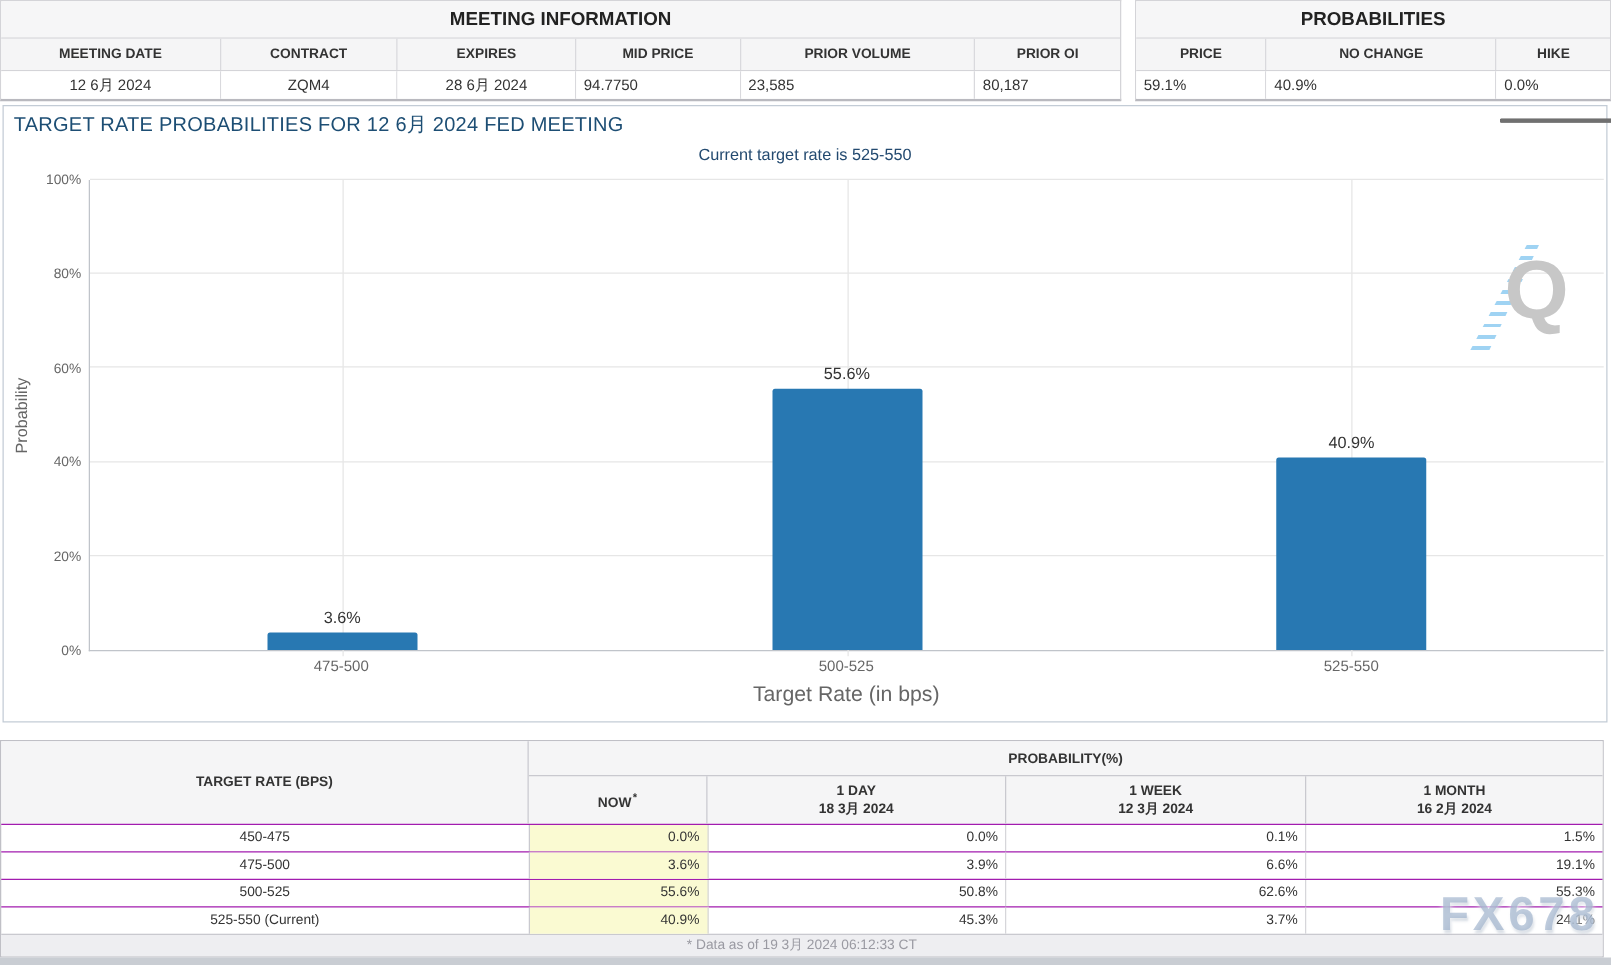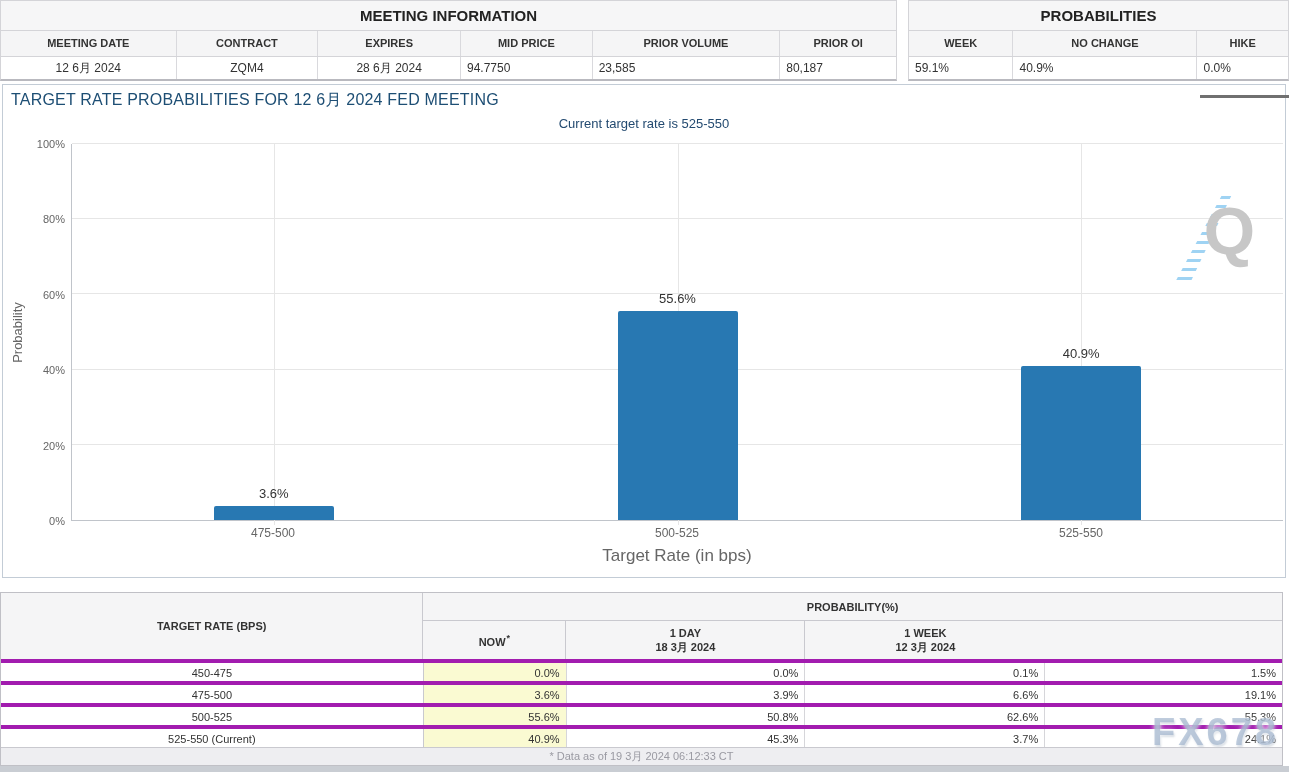"WEEK" div.mt-cell { text: WEEK -> PRICE }
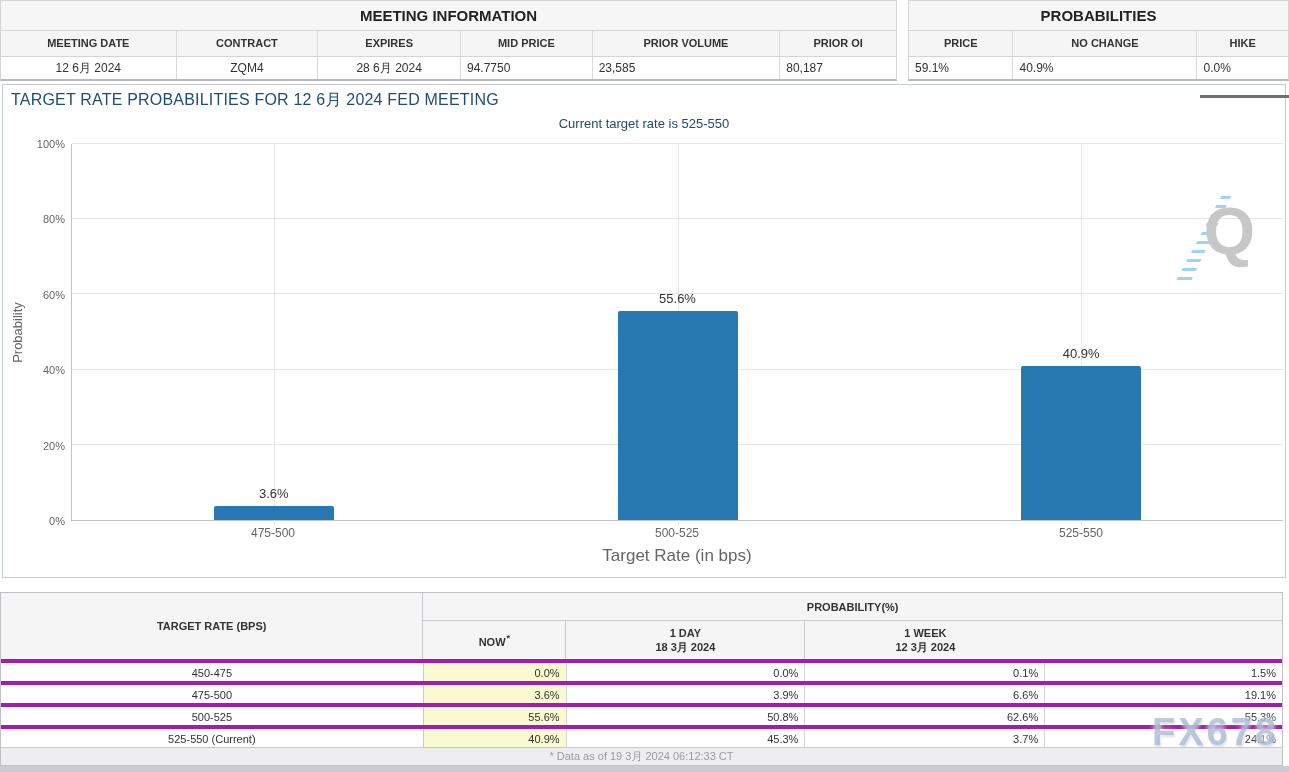"1 MONTH" div.bt-subhead { html: none -> <div> <div>1 MONTH</div> <div>16 2月 2024</div> </div> }
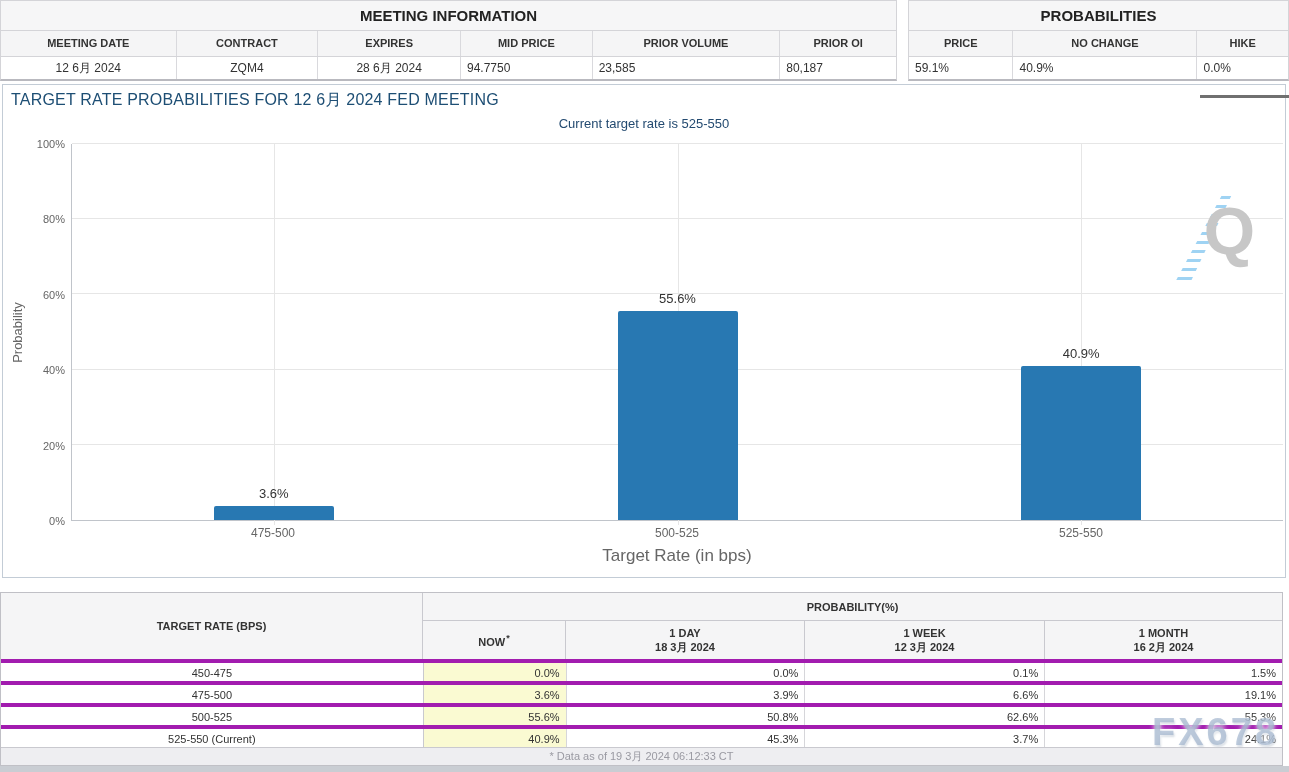"450-475" .bt-row { border-top: 4px solid #a21caf -> 1px solid #a21caf }
